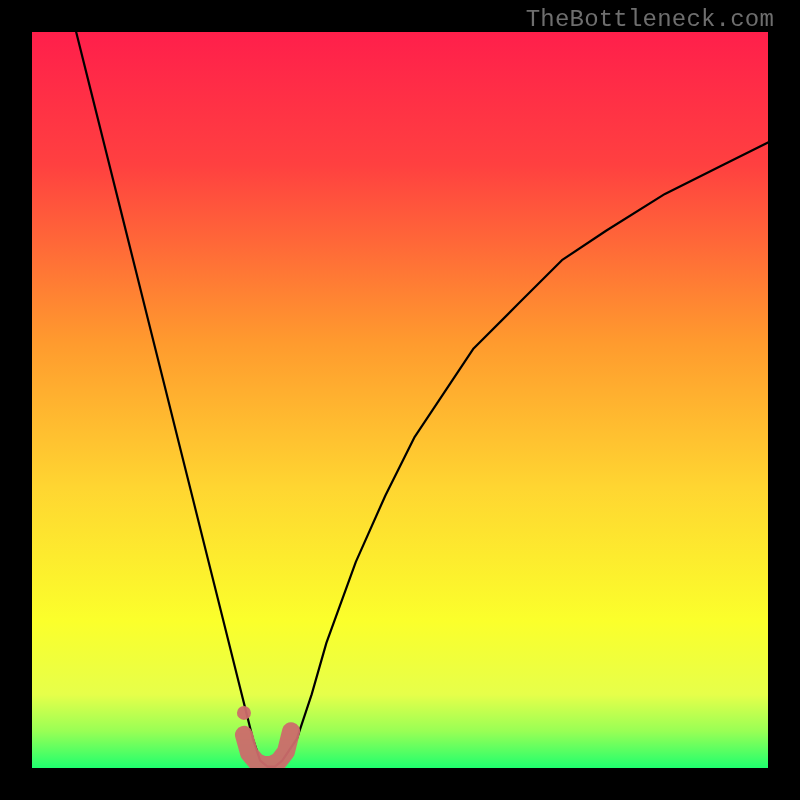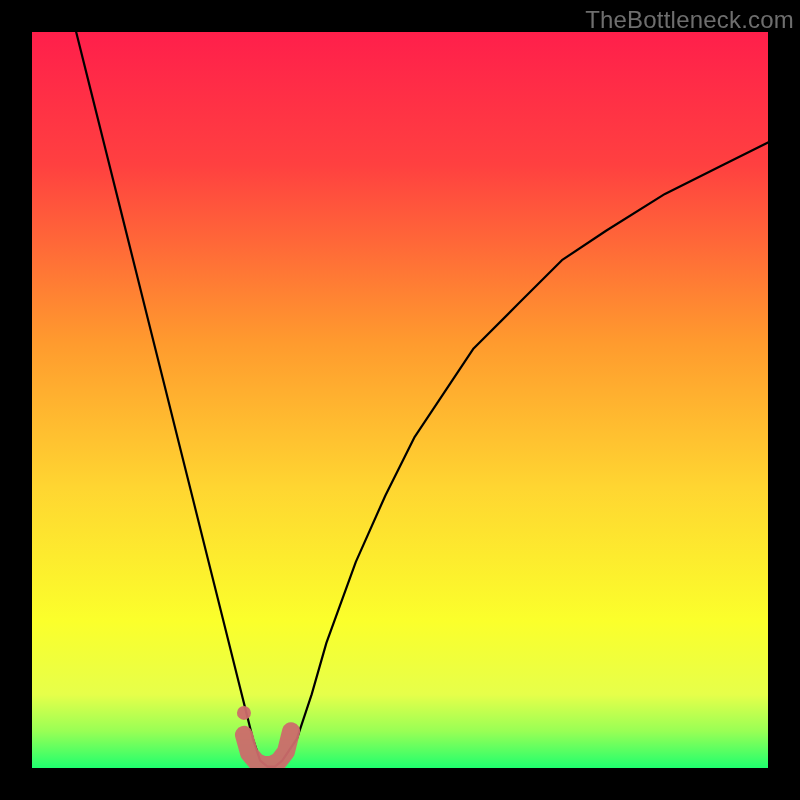"TheBottleneck.com" .watermark { font-family: Liberation Sans, sans-serif -> Liberation Mono, monospace; right: 6px -> 26px }
